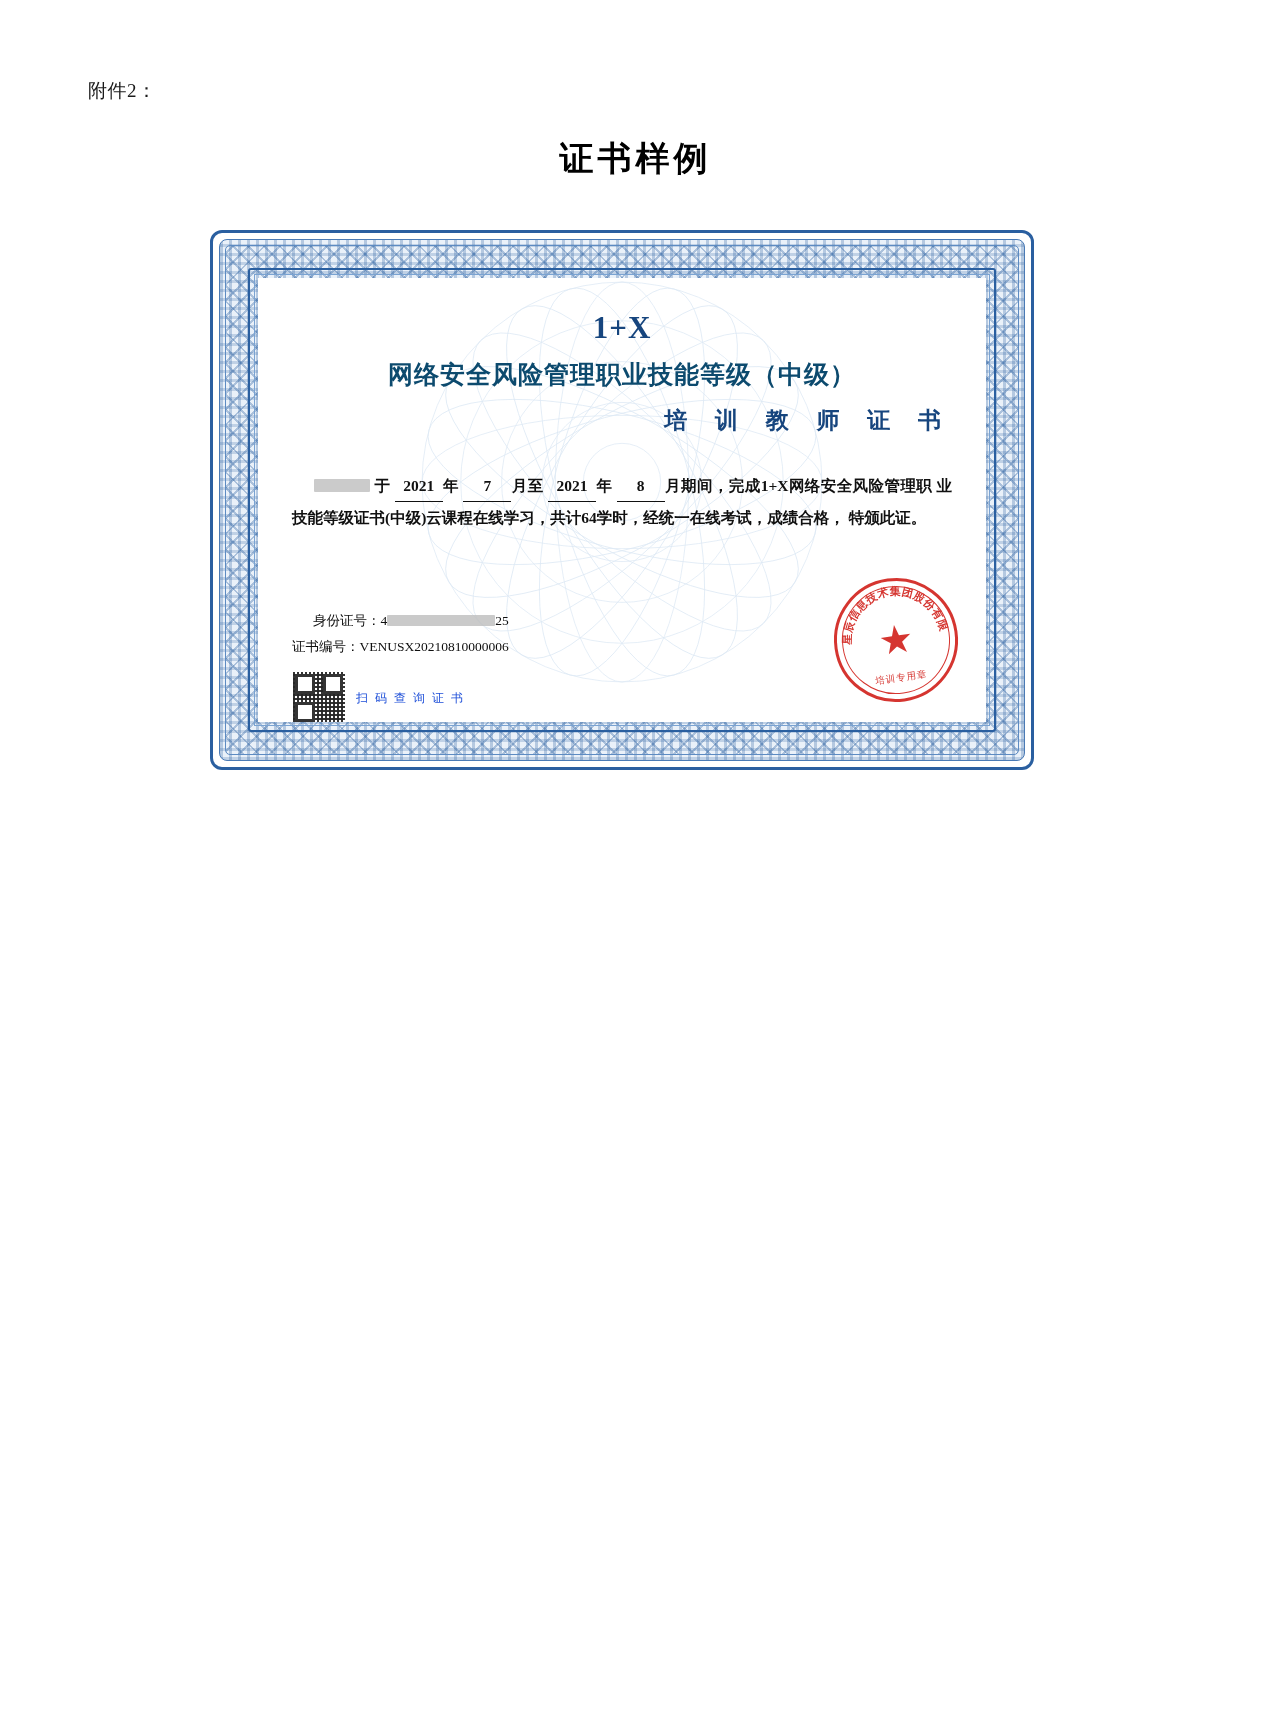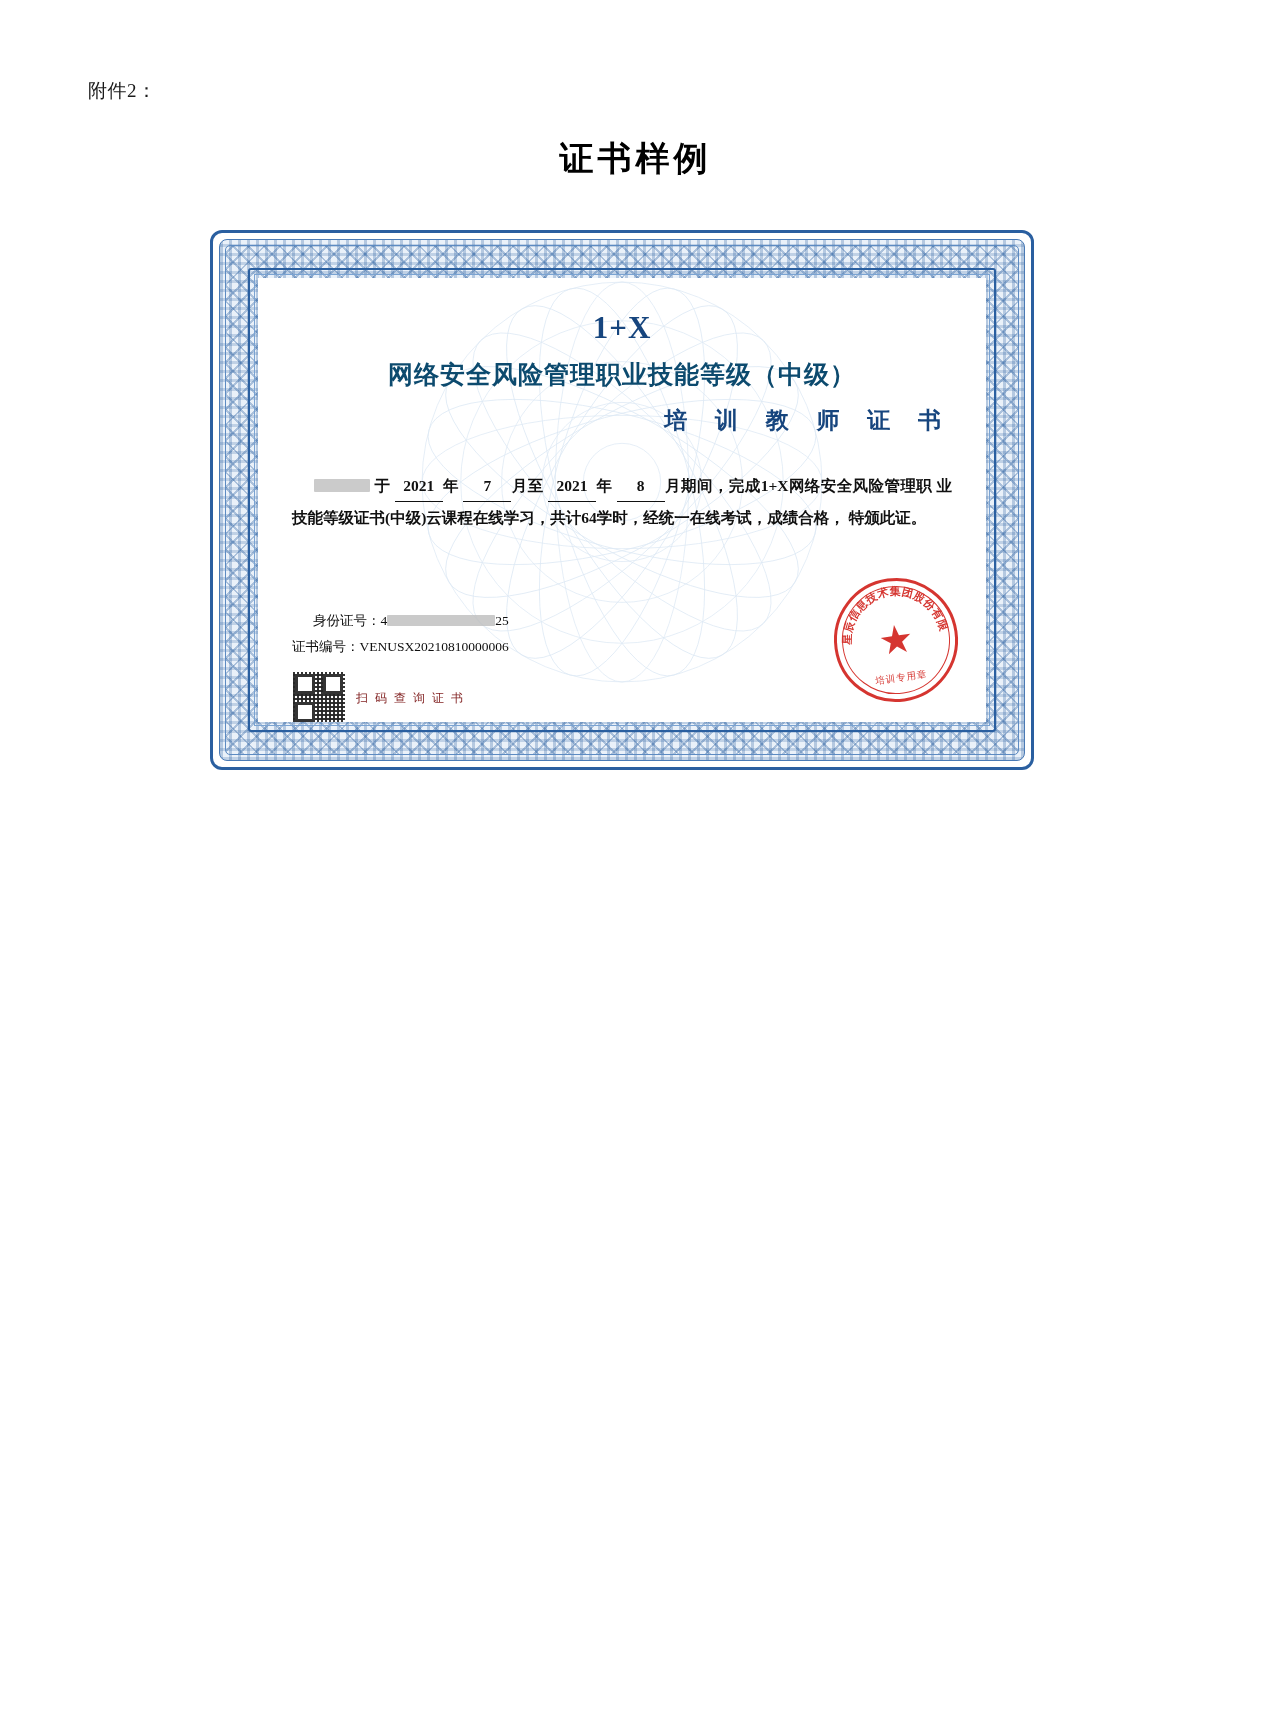"扫 码 查 询 证" .qr-label { color: #7f1d1d -> #1d4ed8 }
